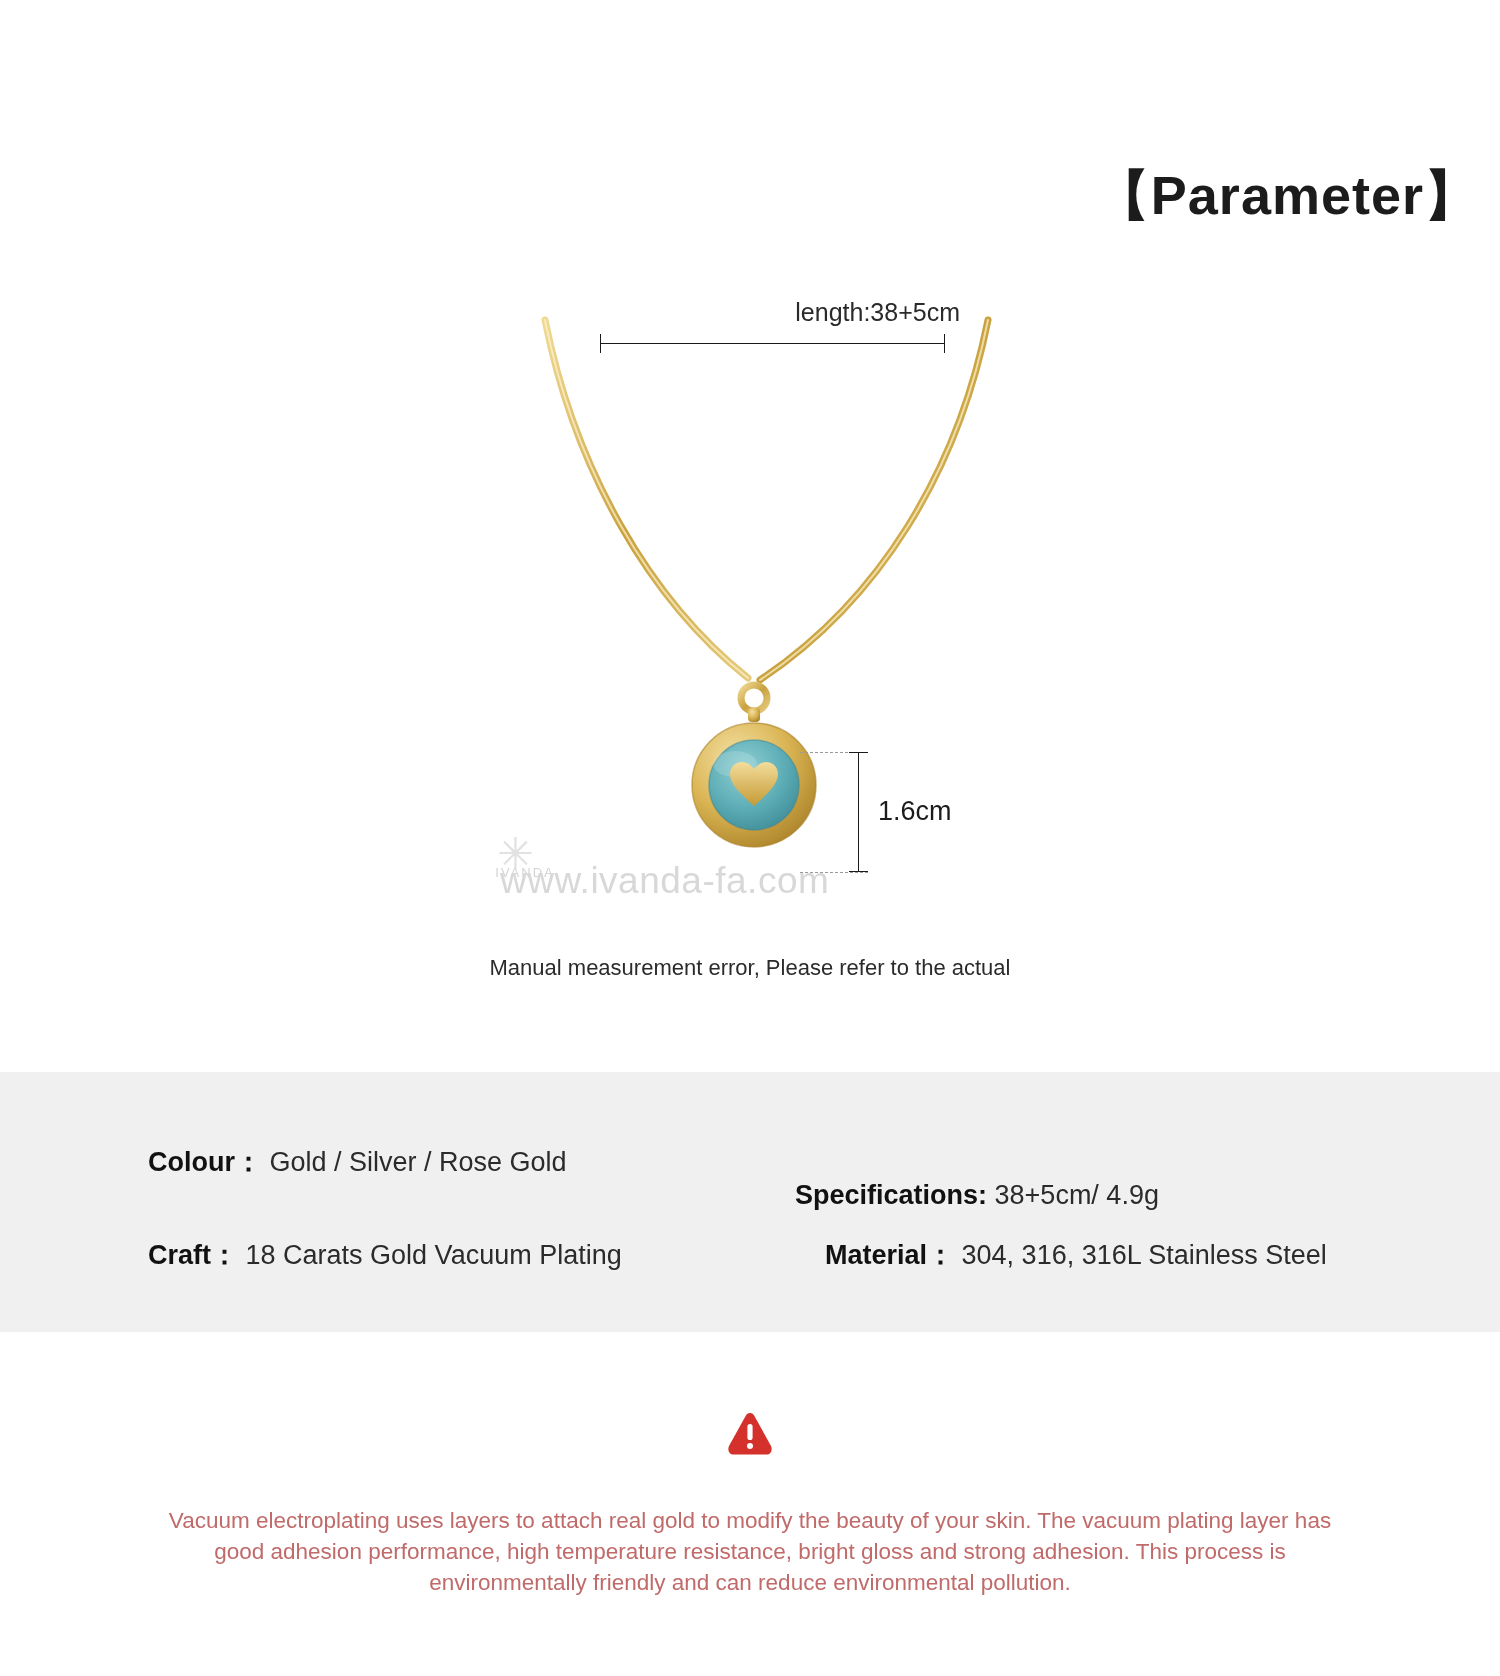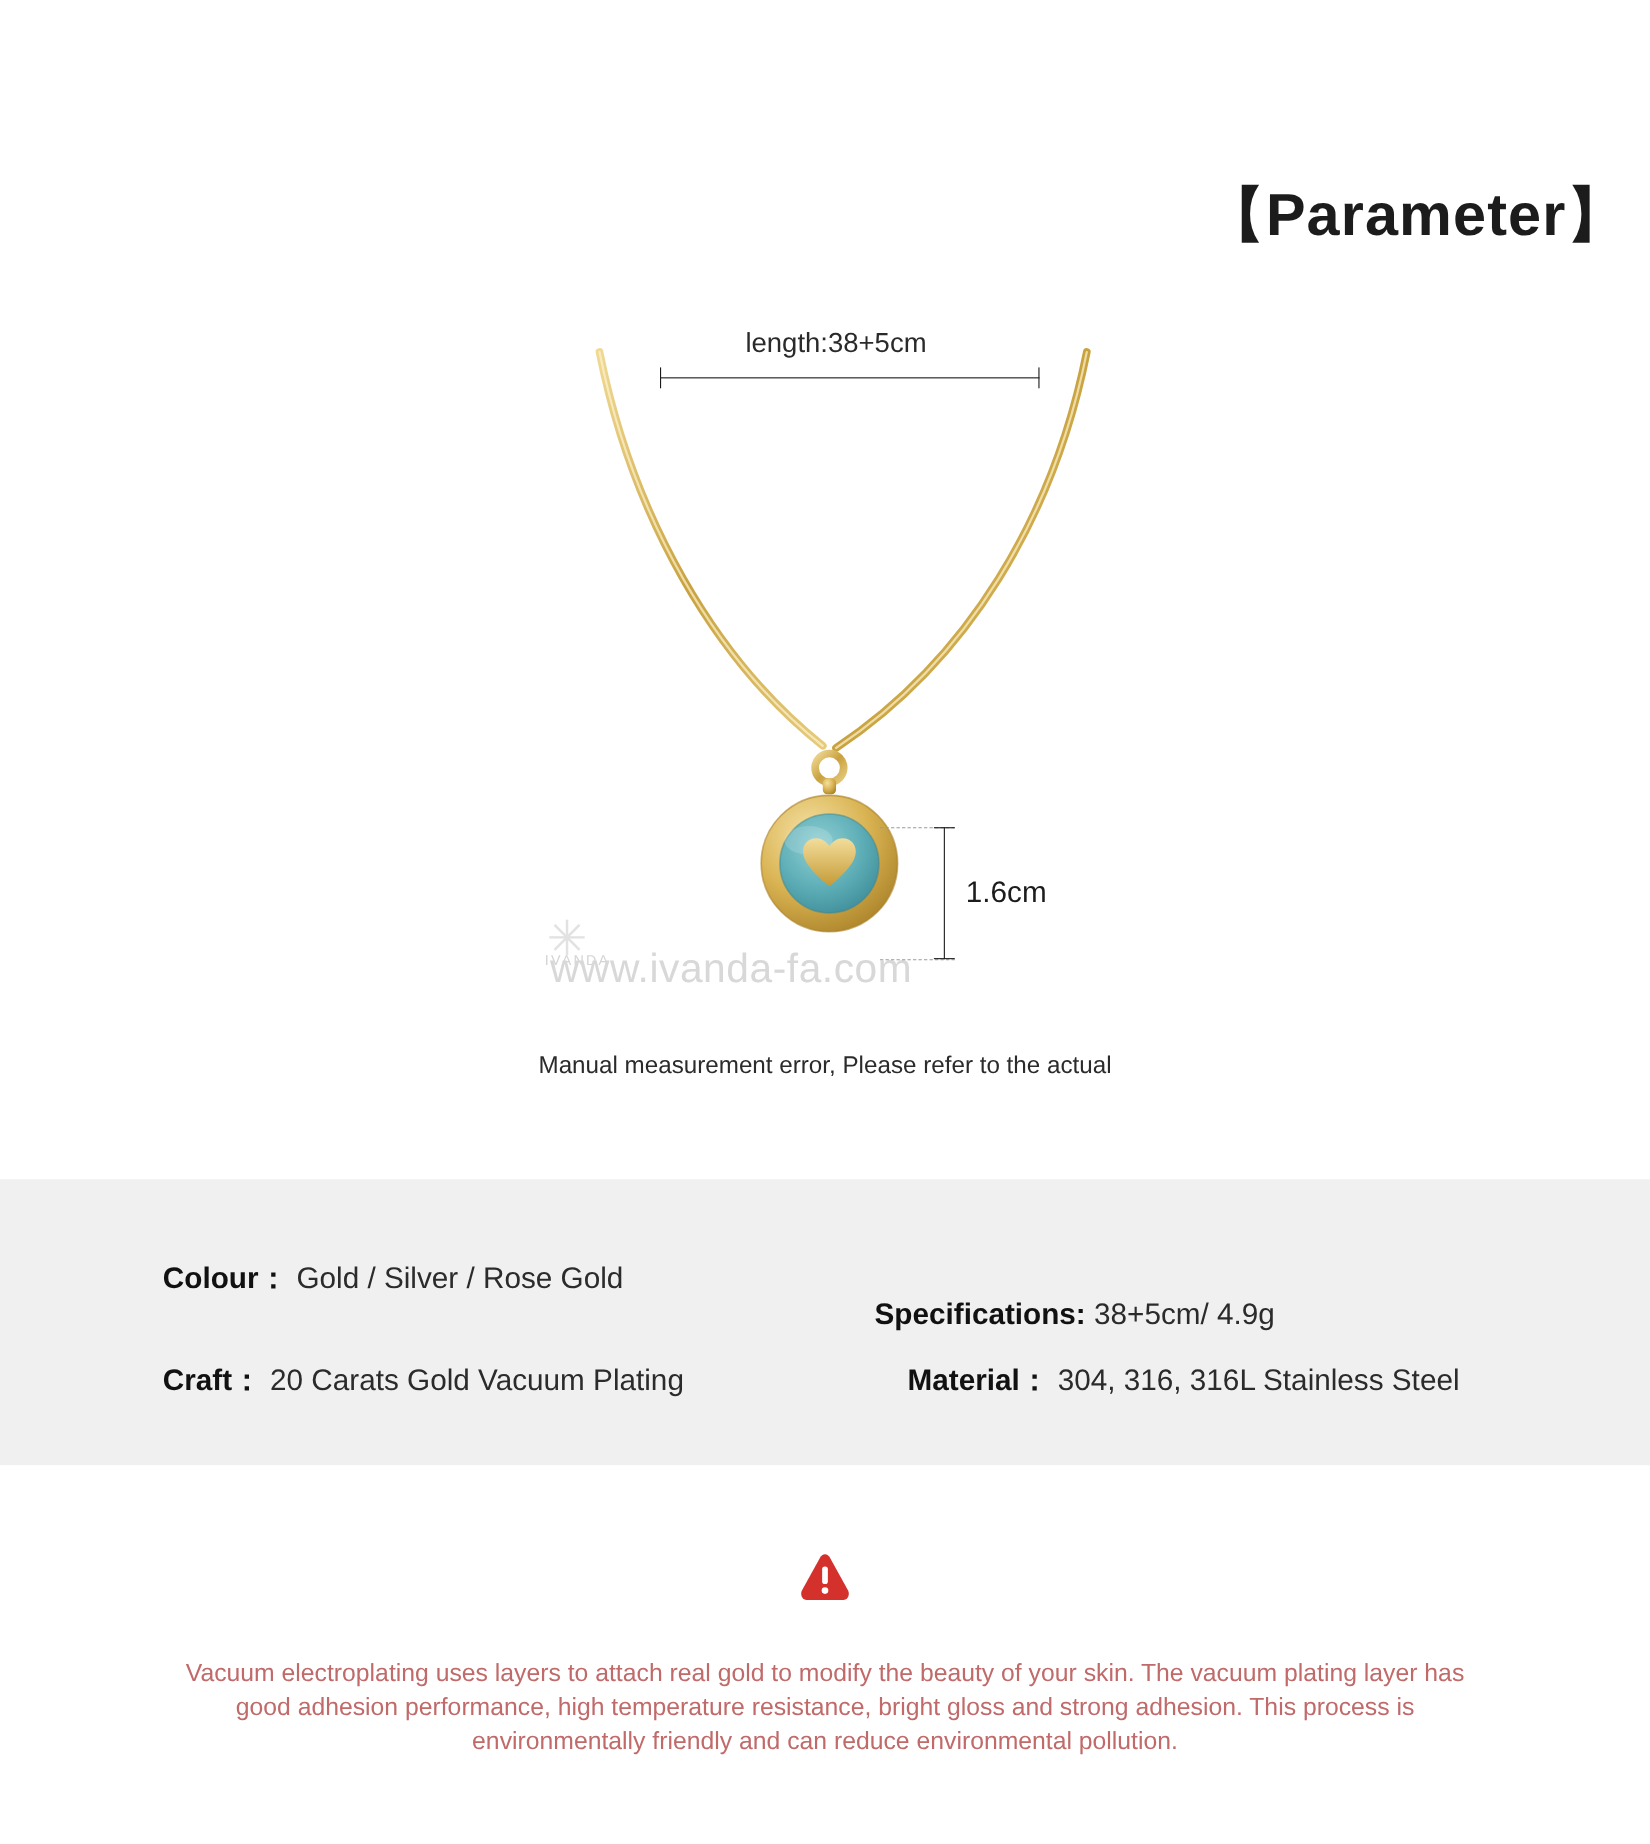"length:38+5cm" .length-label { text-align: center -> right }
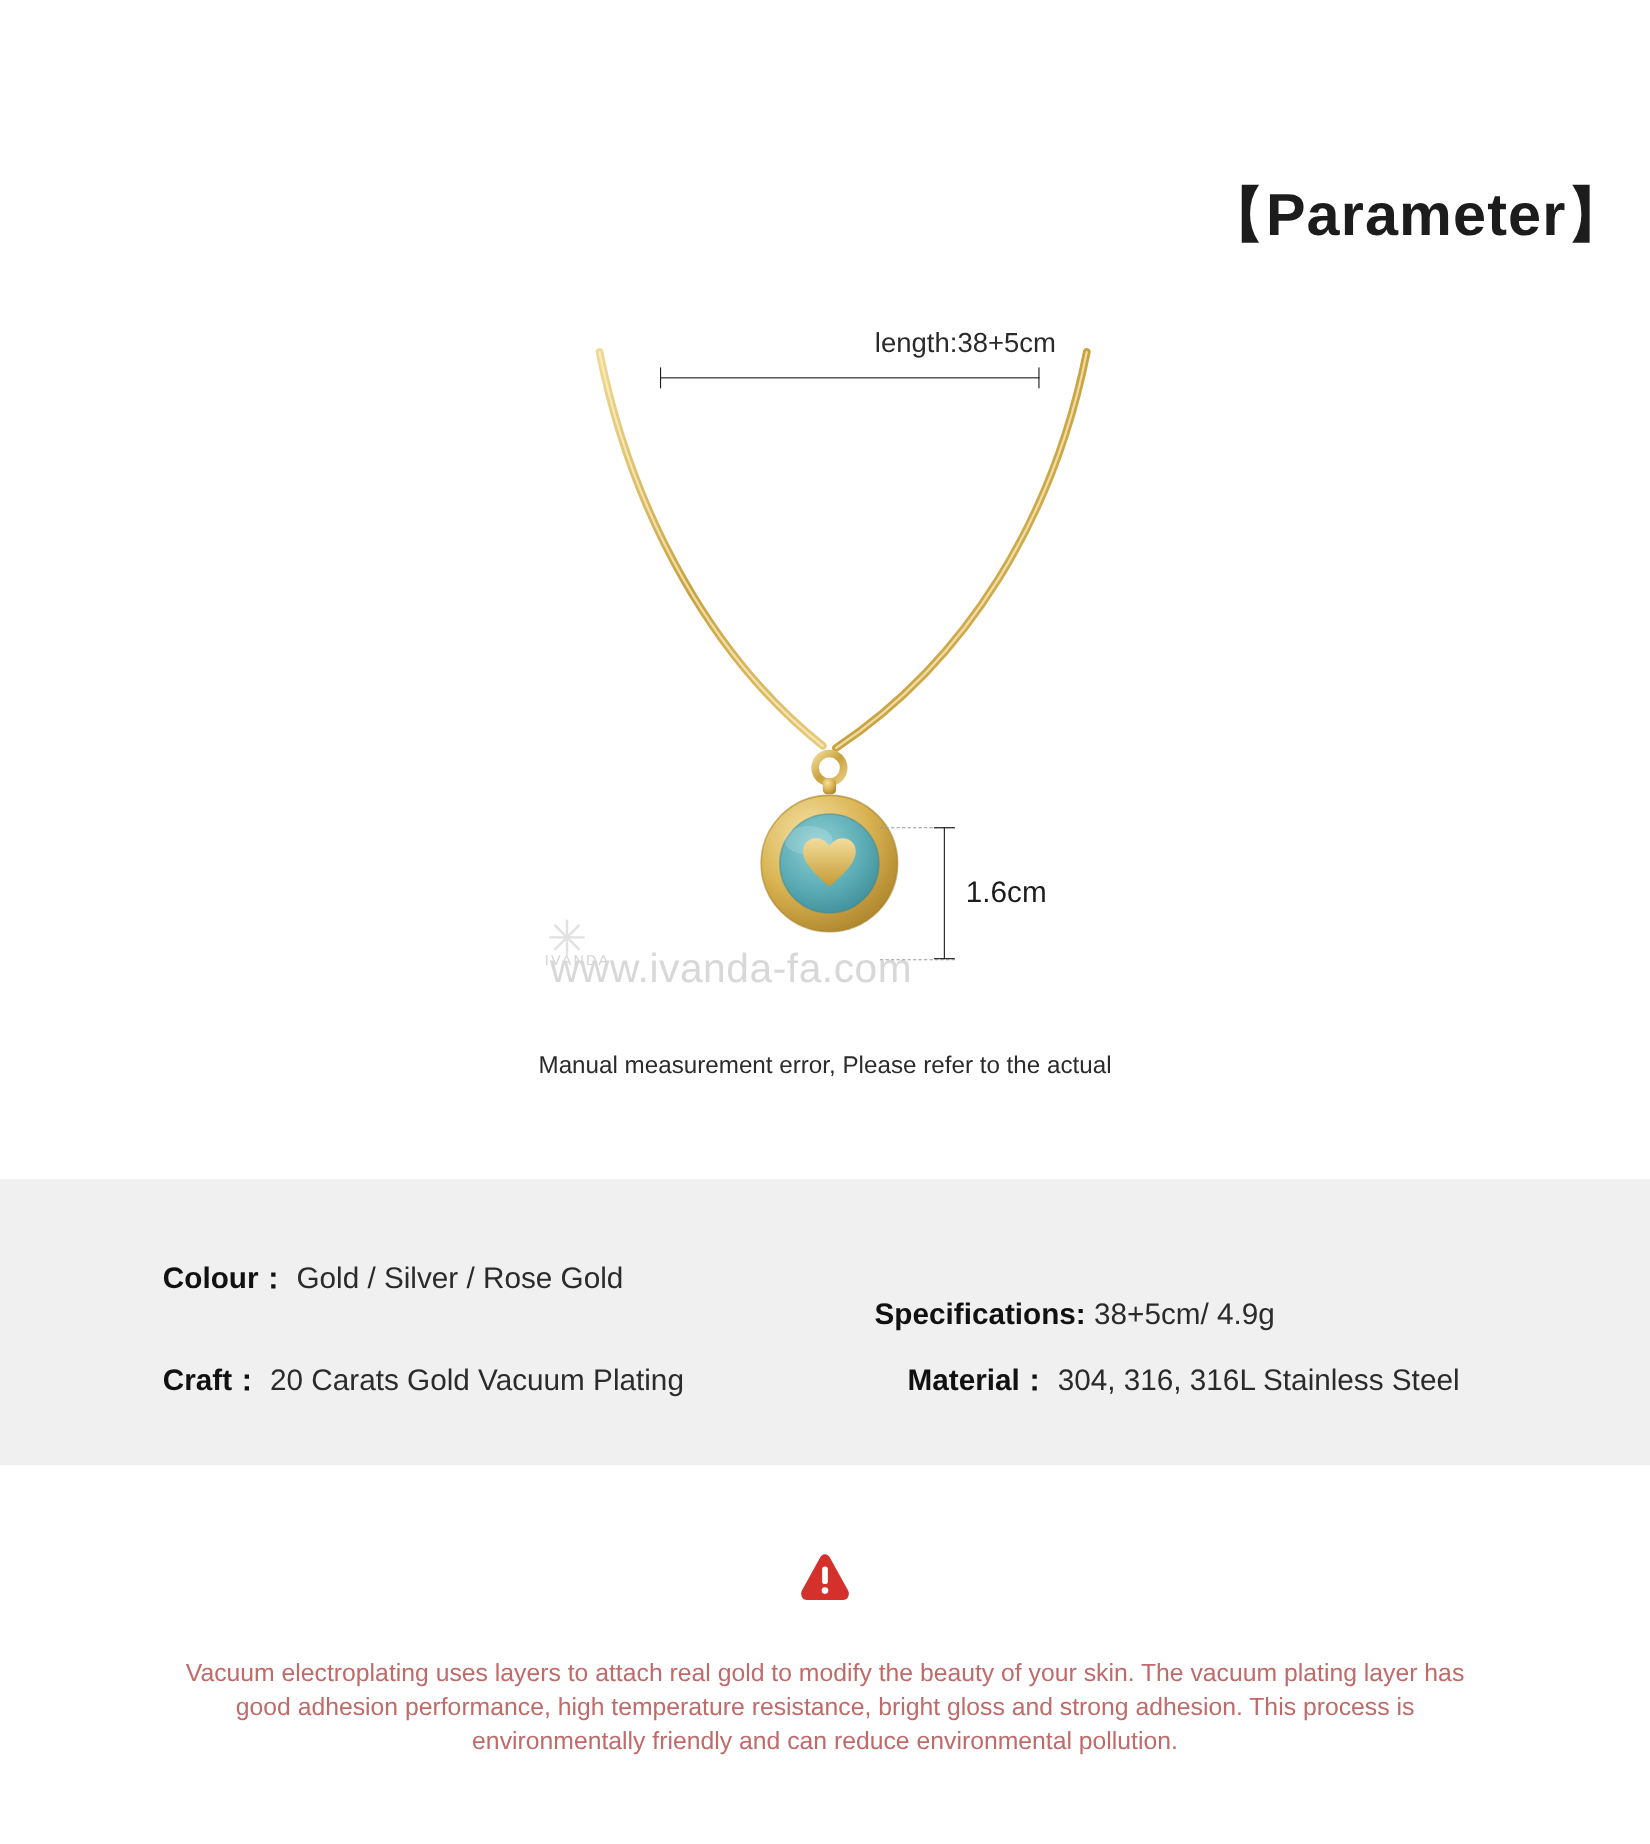"20 Carats Gold Vacuum Plating" span.v { text: 20 -> 18 }
